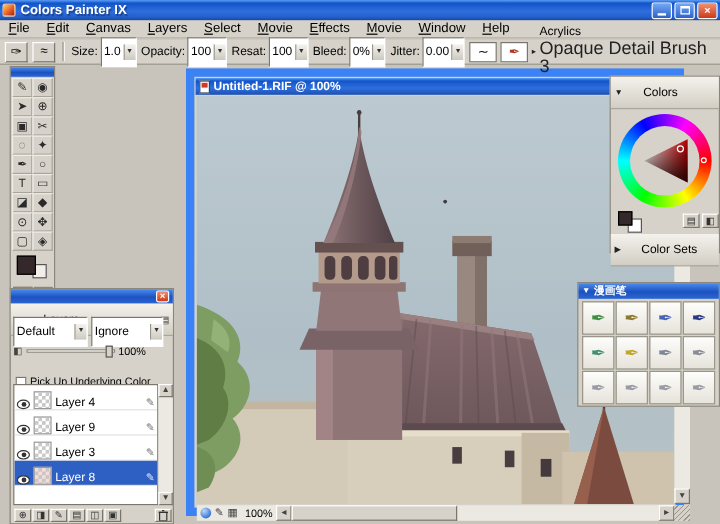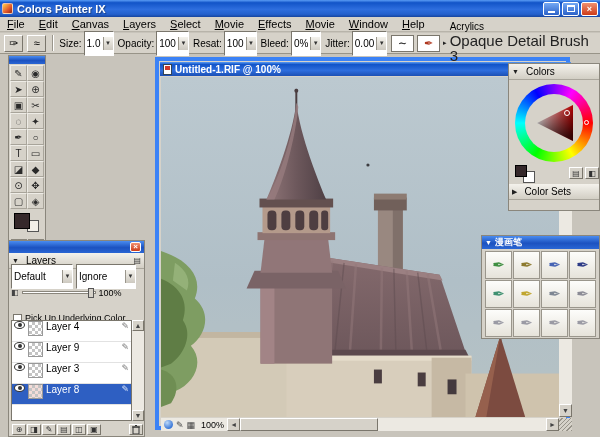"Untitled-1.RIF @ 100%" .docwin { border: 4px solid #3b82f6 -> 7px solid #3b82f6 }
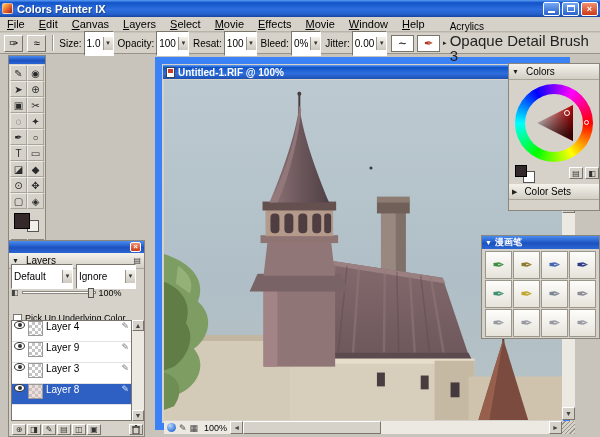"Colors" .sec-head { gap: 7px -> 17px; height: 16px -> 27px }
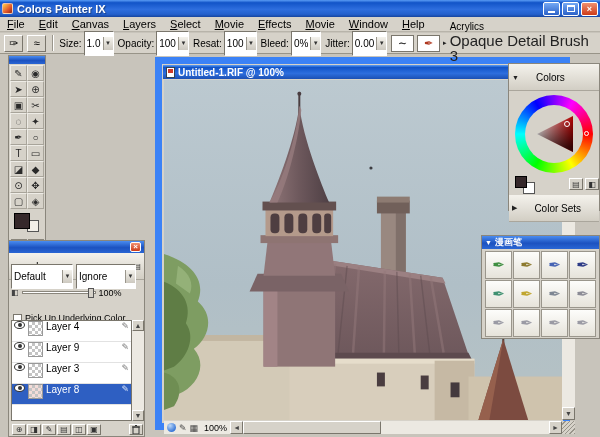"Layer 4" .lrow { align-items: flex-start -> flex-end }
